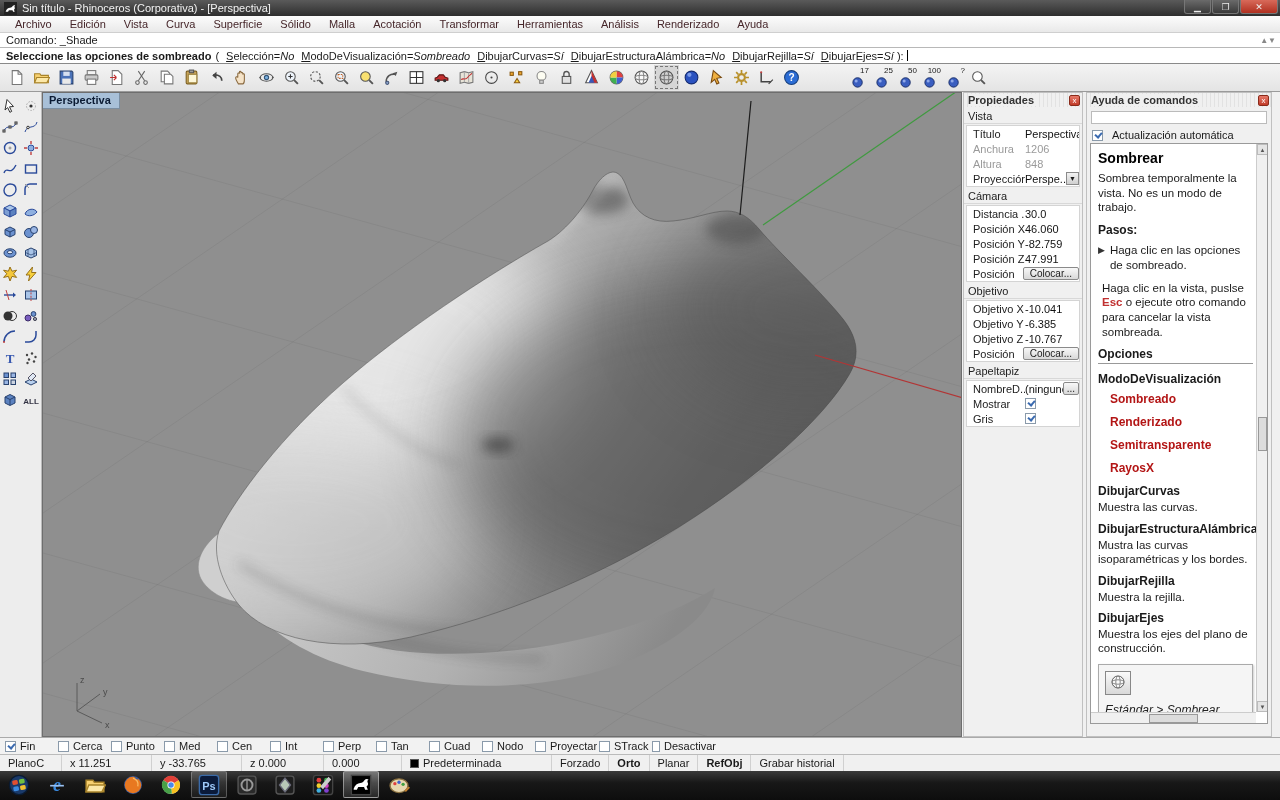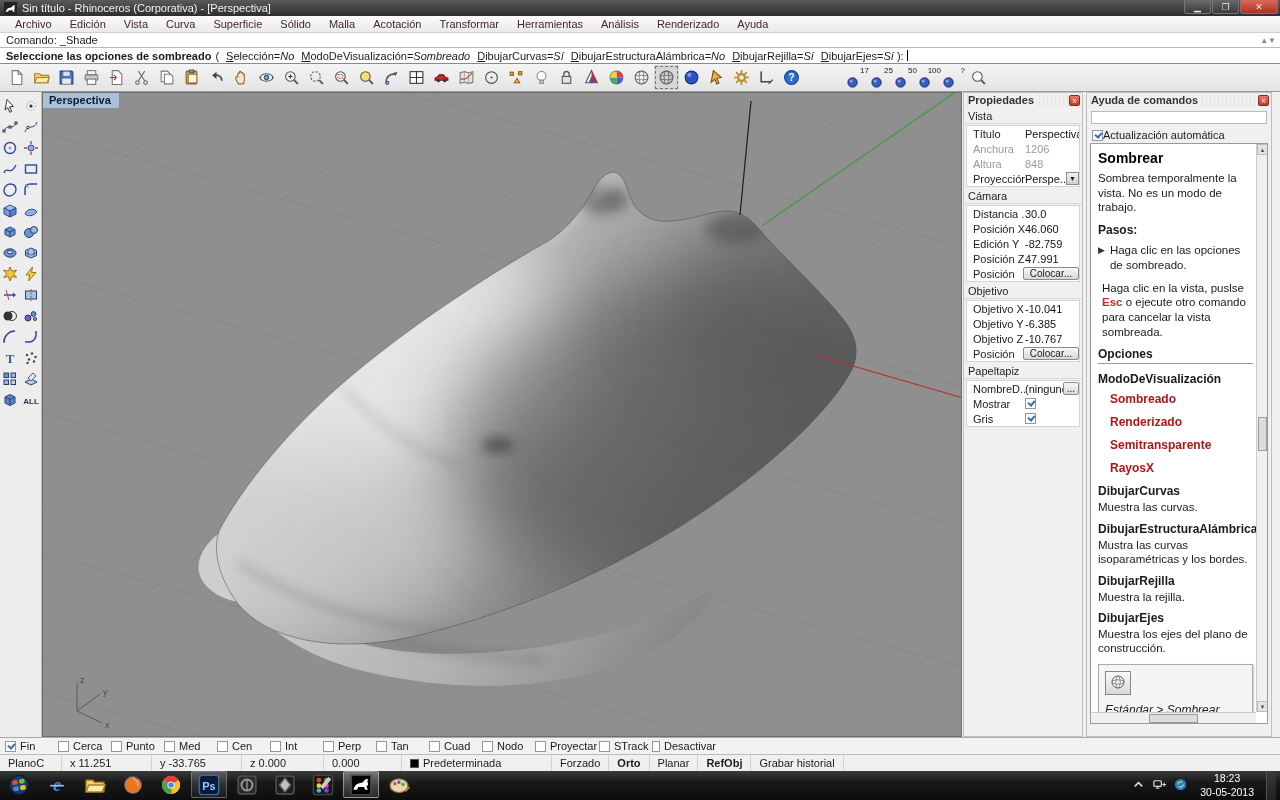"17" .presetbtn { justify-content: none -> center }
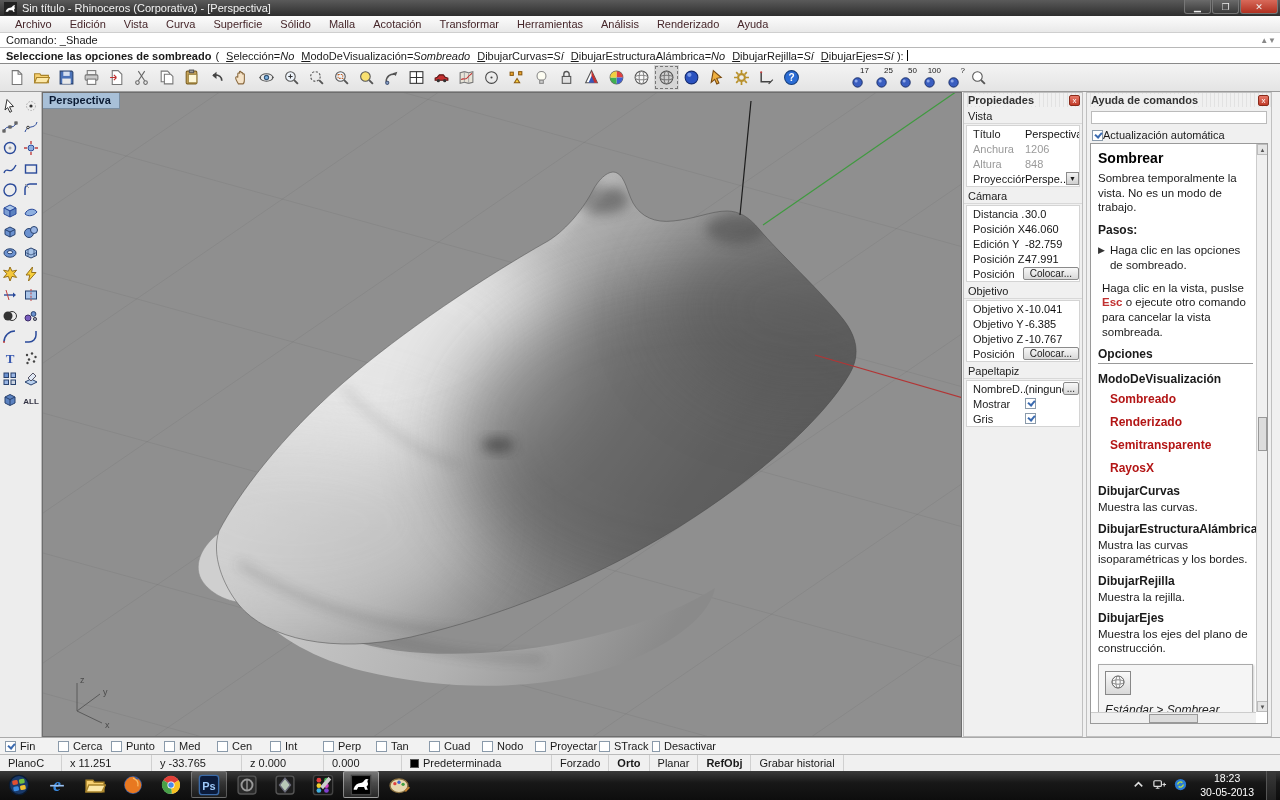"Actualización automática" #helpchk { gap: 0 -> 9px }
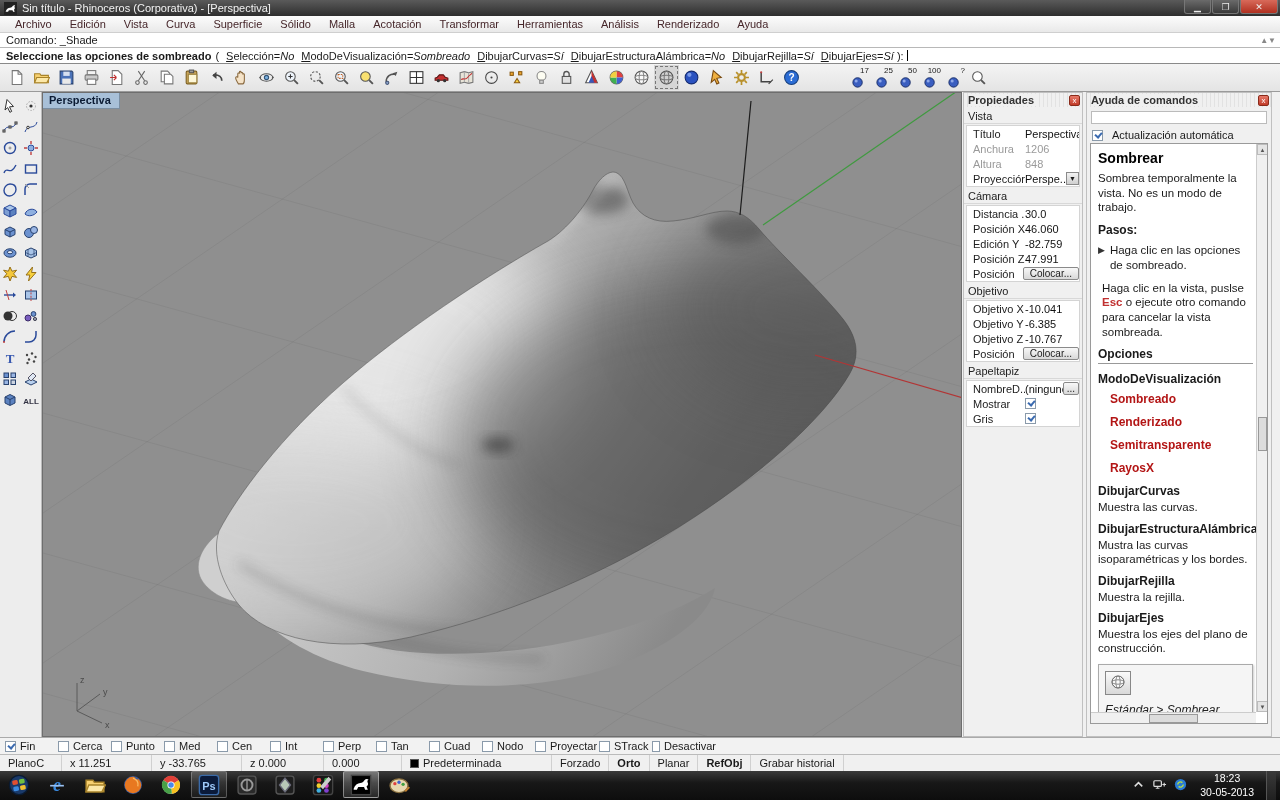"Edición Y" span.pl { text: Edición -> Posición }
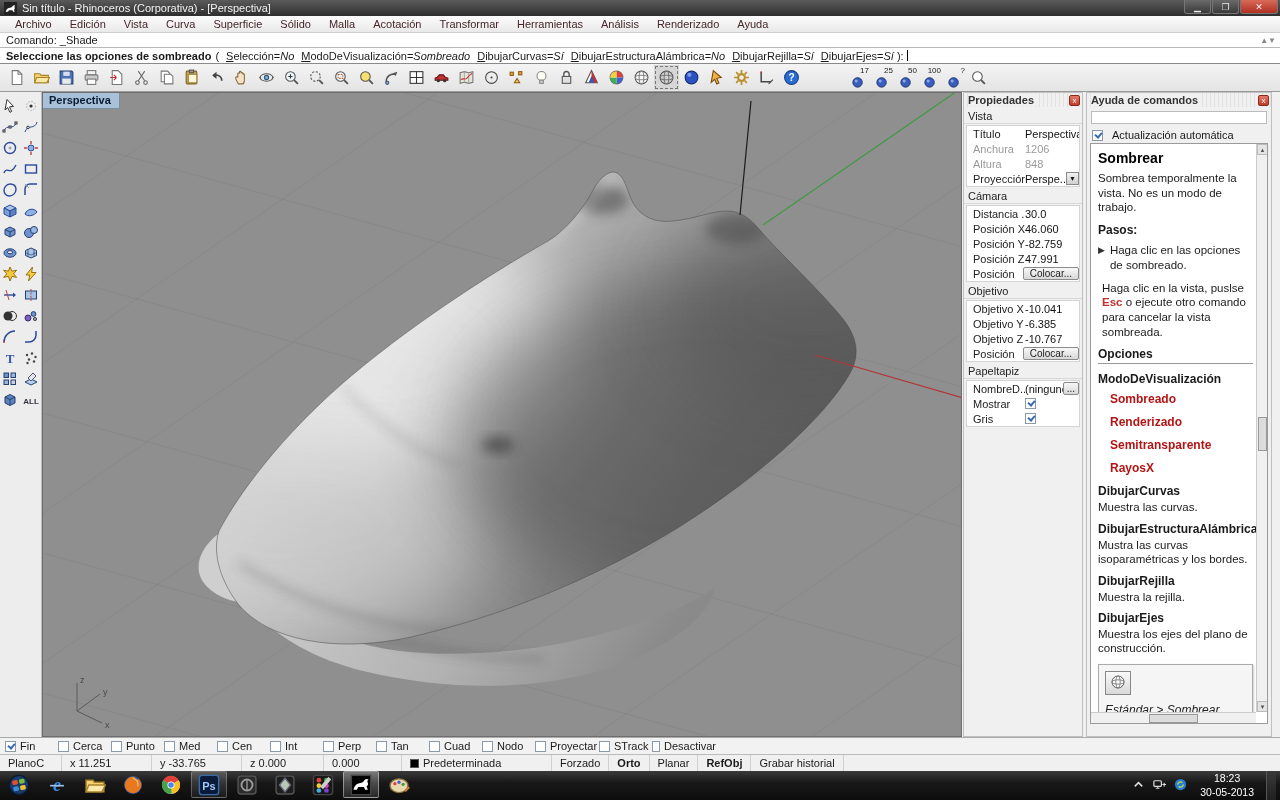"18:23" div { html: <div> <span><svg> <path></path> </svg></span> <span><svg> <rect></rect> <path></path> <path></path> </svg></span> <span><svg> <circle></circle> <path></path> </svg></span> <div> <div>18:23</div> <div>30-05-2013</div> </div> <div></div> </div> -> none }
